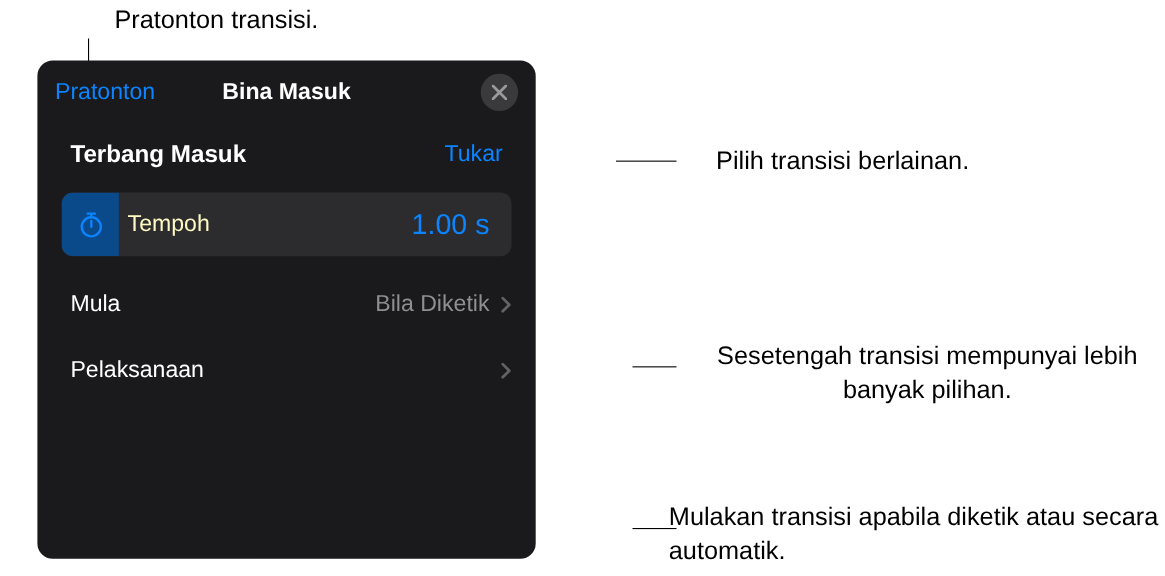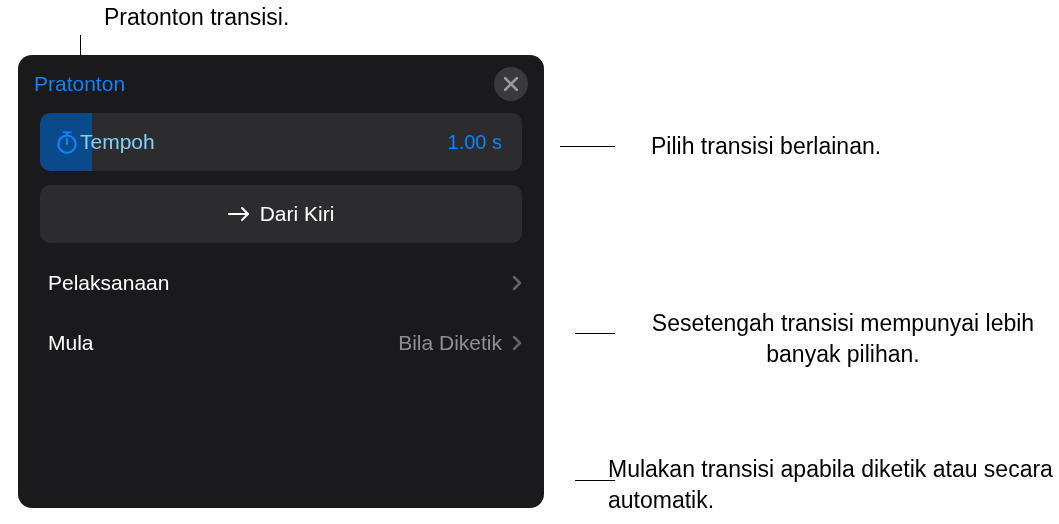"Pratonton" .panel { left: 18px -> 34px; width: 526px -> 453px }
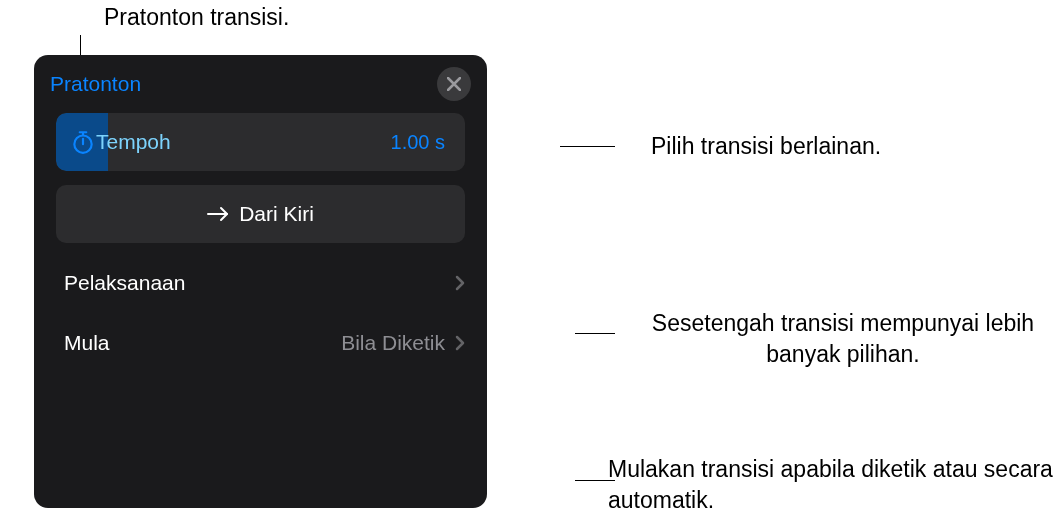"Bina Masuk" span.panel-title { html: none -> <span>Bina Masuk</span> }
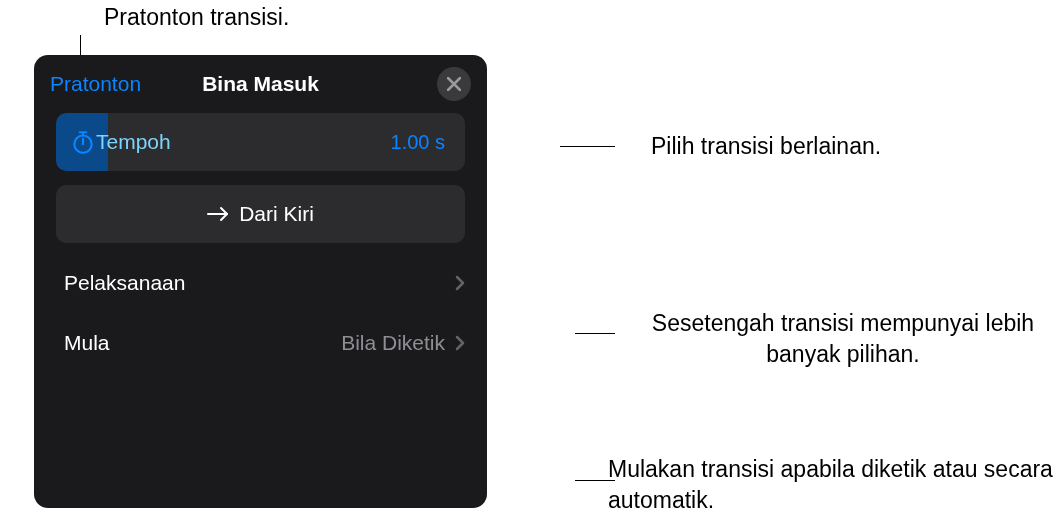"Terbang Masuk" div.section-header { html: none -> <div> <span>Terbang Masuk</span> <span>Tukar</span> </div> }
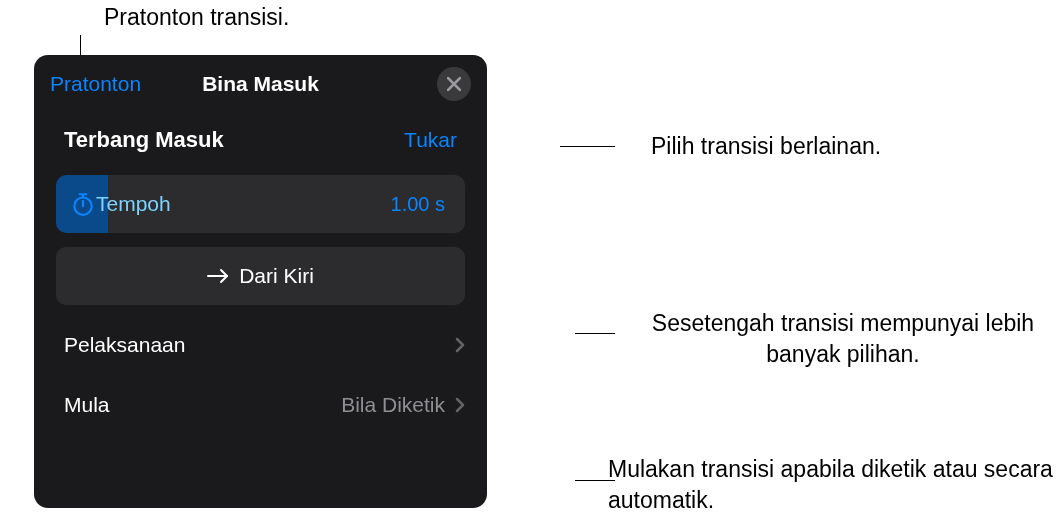"Tempoh" .duration-label { color: #7dd3fc -> #fef9c3; margin-left: none -> 20px }
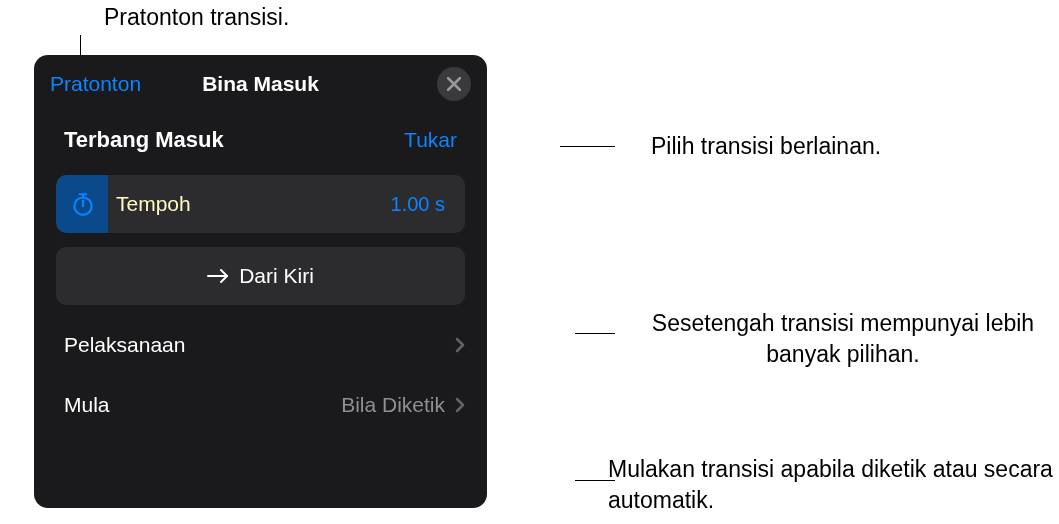"1.00 s" .duration-value { font-size: 20px -> 26px }
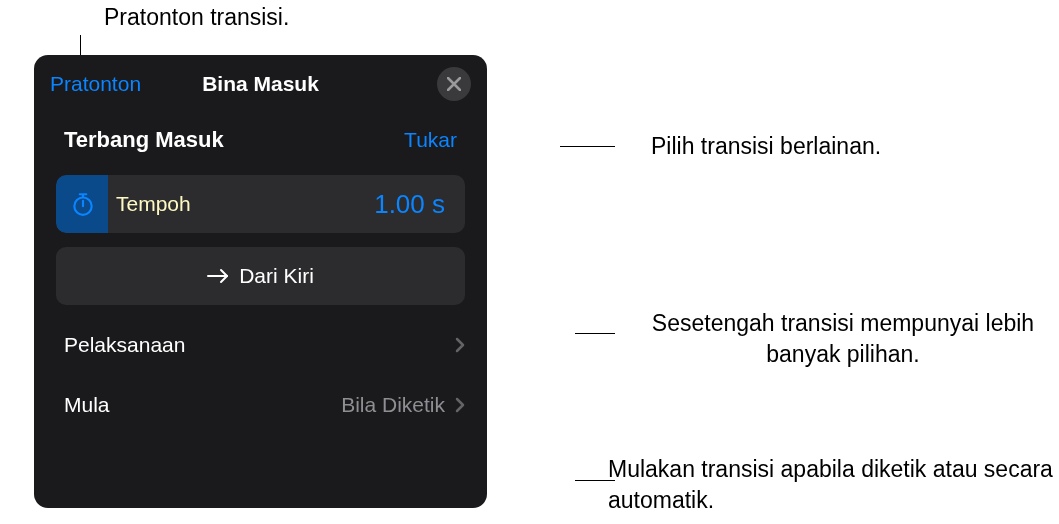"Dari Kiri" div.direction-row { html: <div> <svg> <line></line> <polyline></polyline> </svg> <span>Dari Kiri</span> </div> -> none }
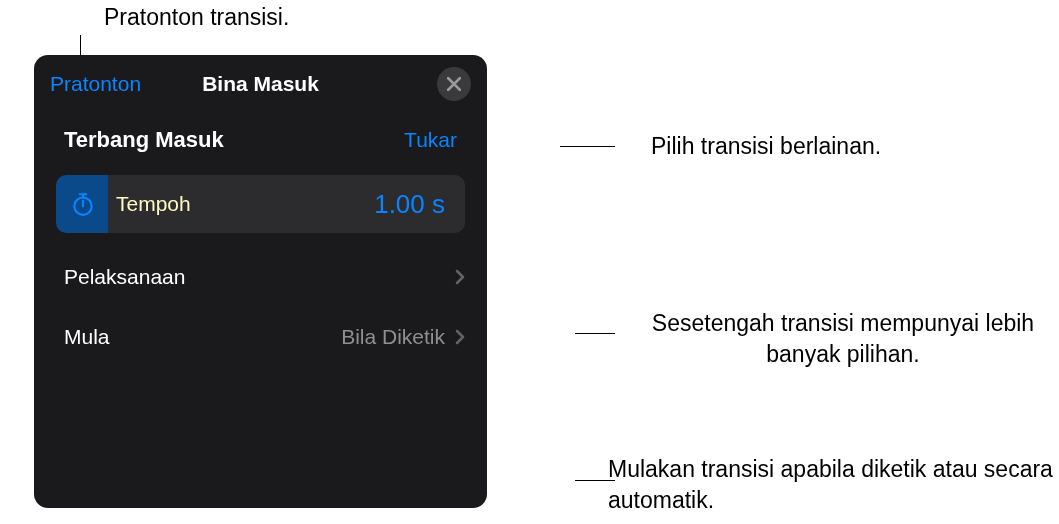"Pelaksanaan" div.list-row { order: before "Mula" -> after "Mula" }
